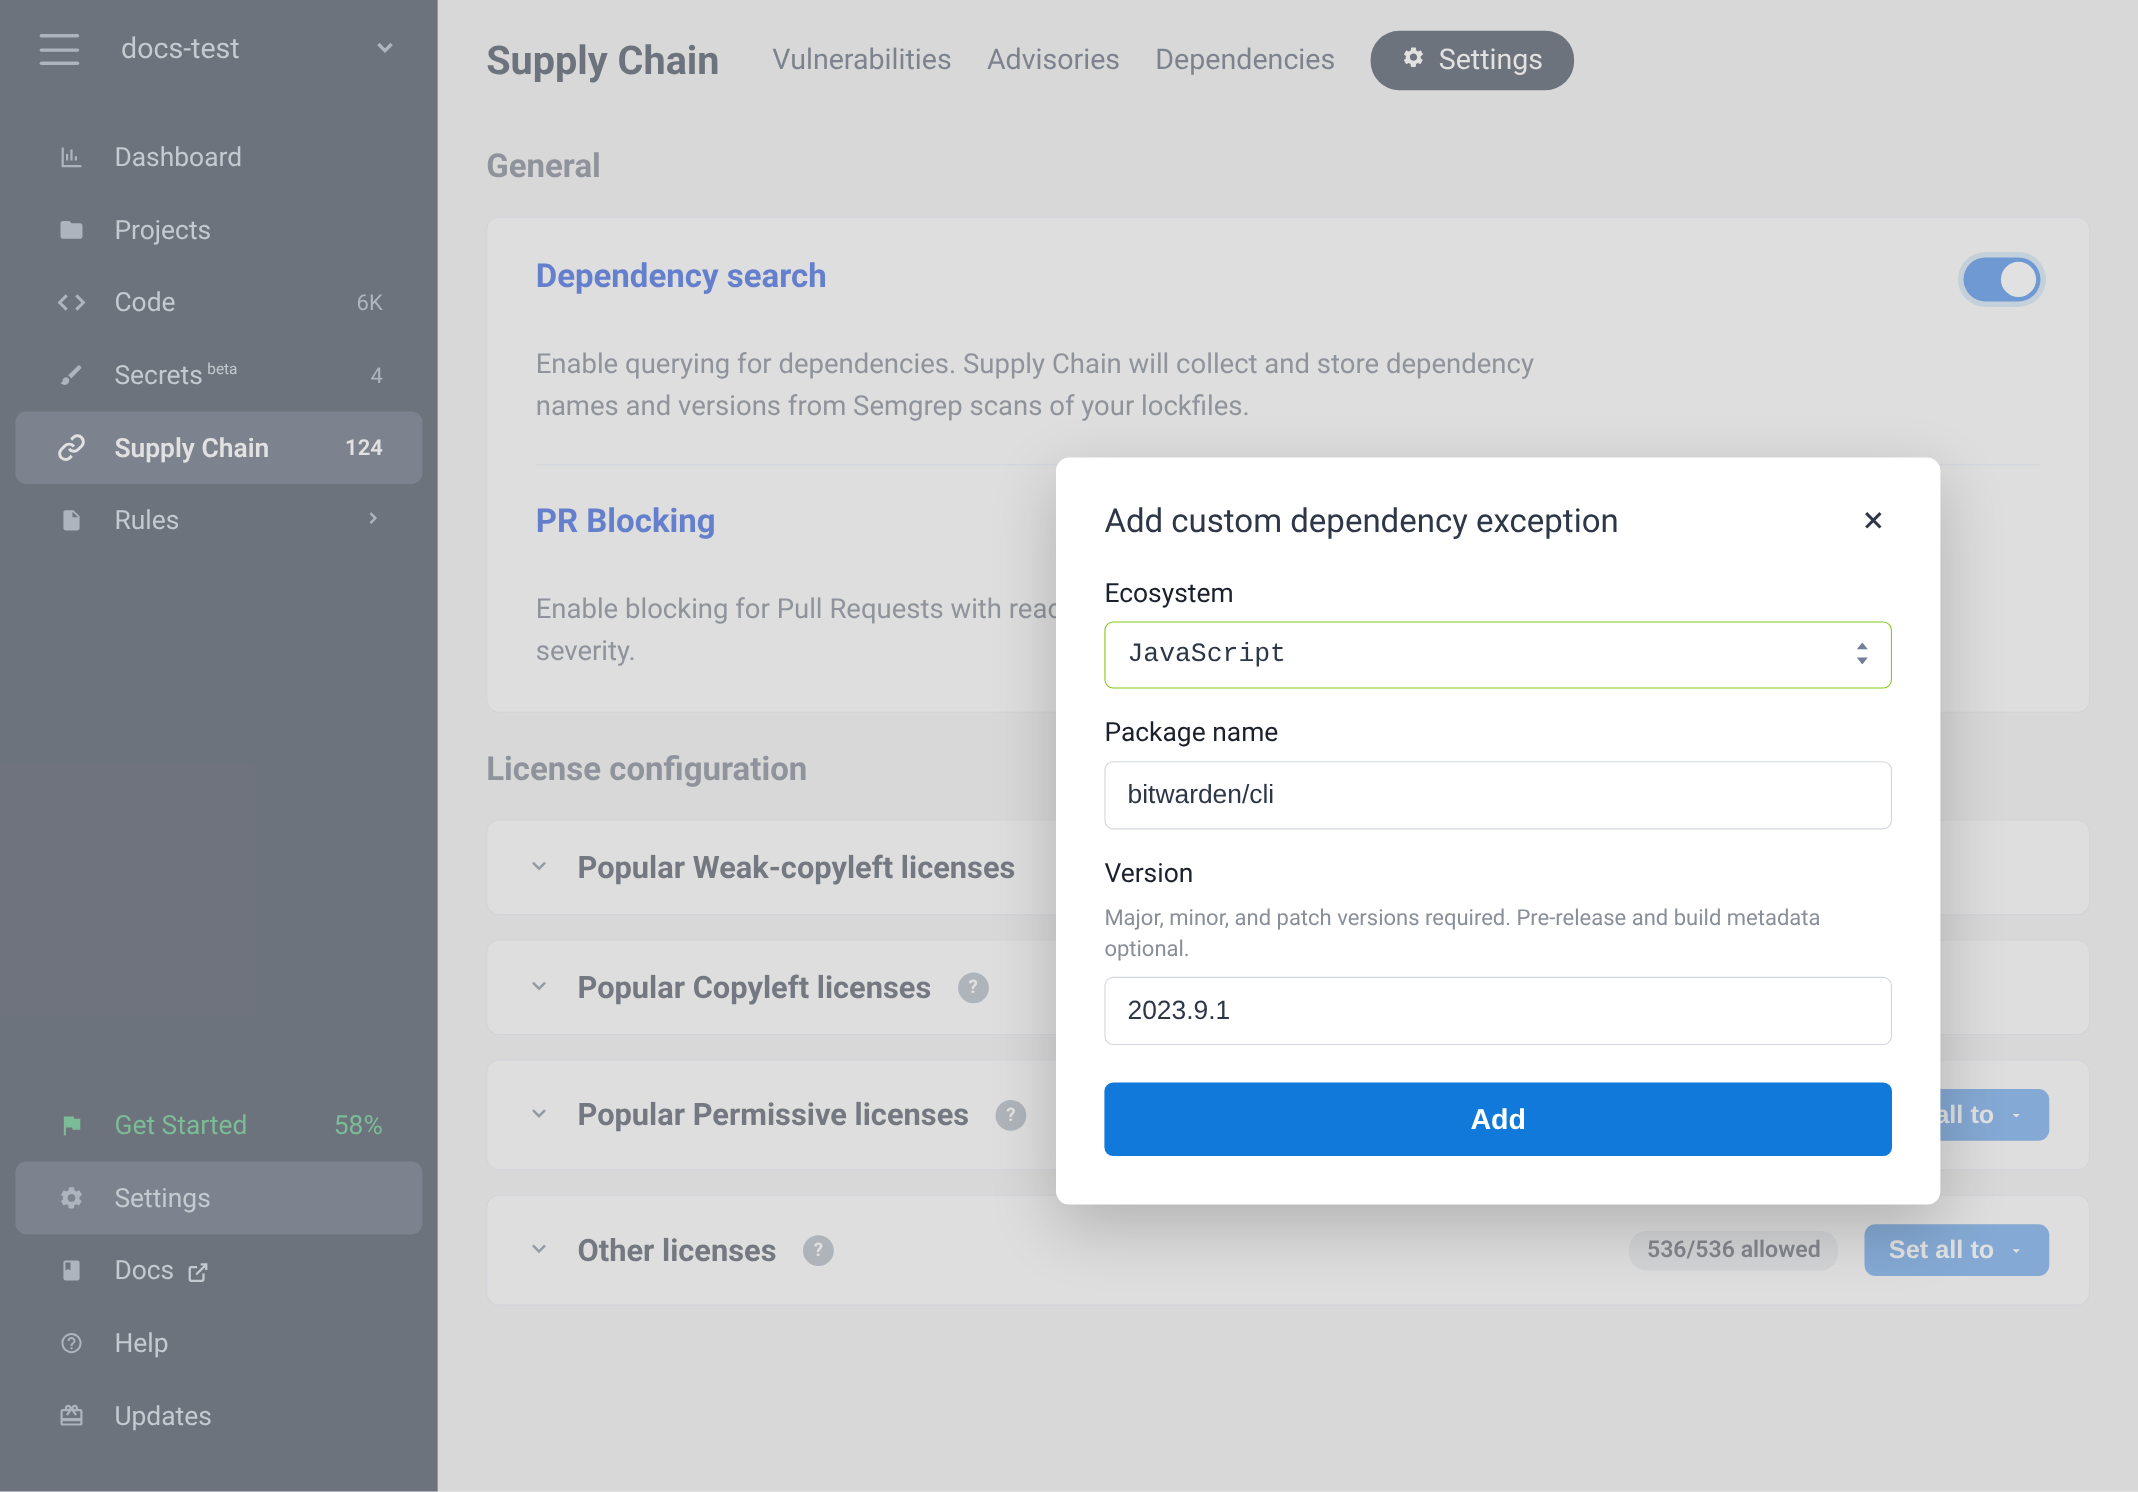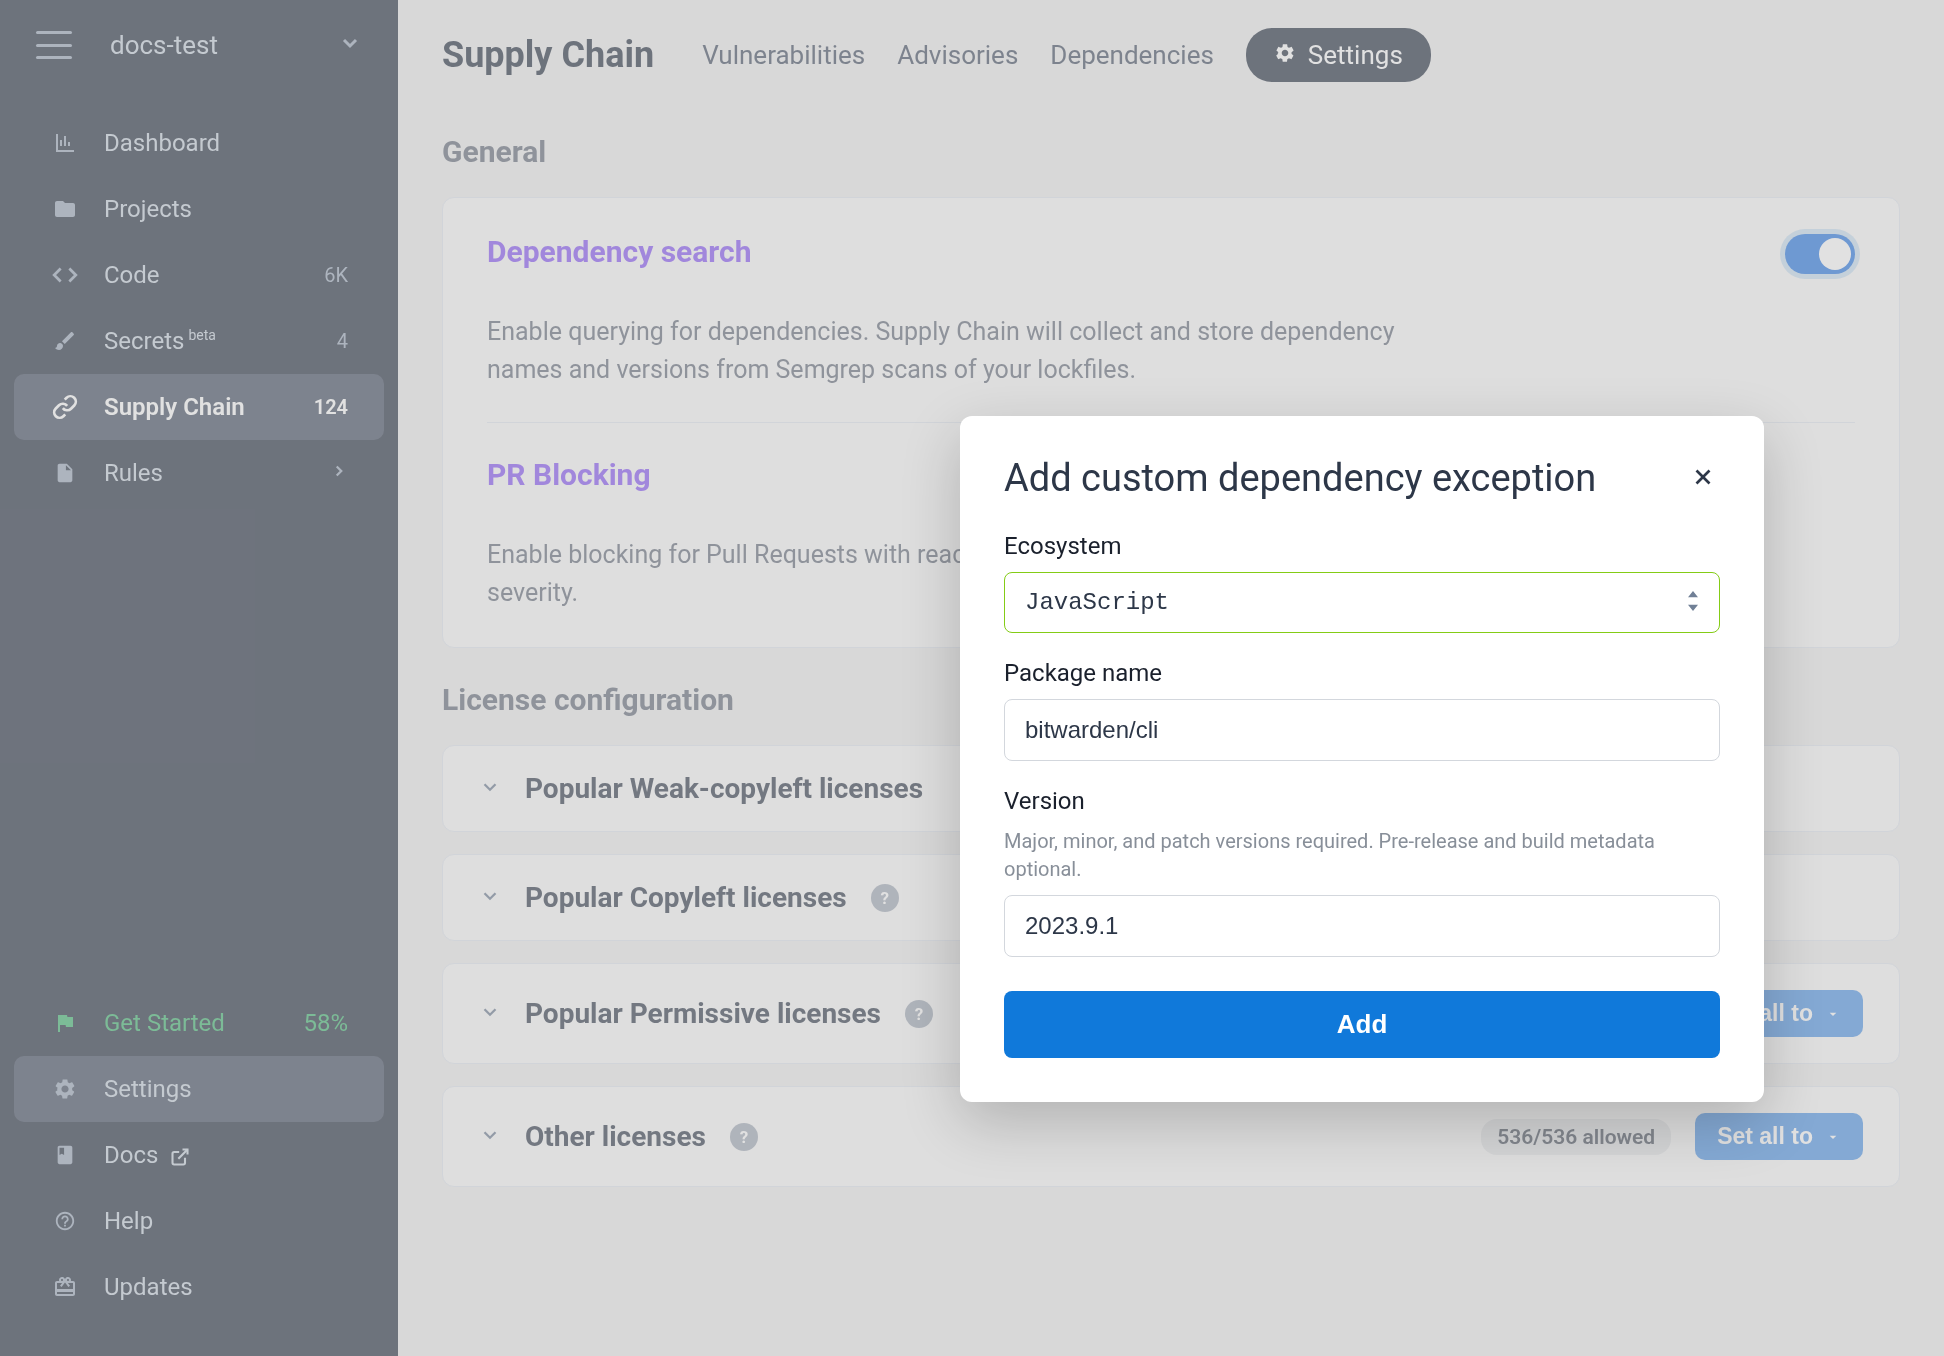"Dependency search" .card-title { color: #8b5cf6 -> #1d4ed8 }
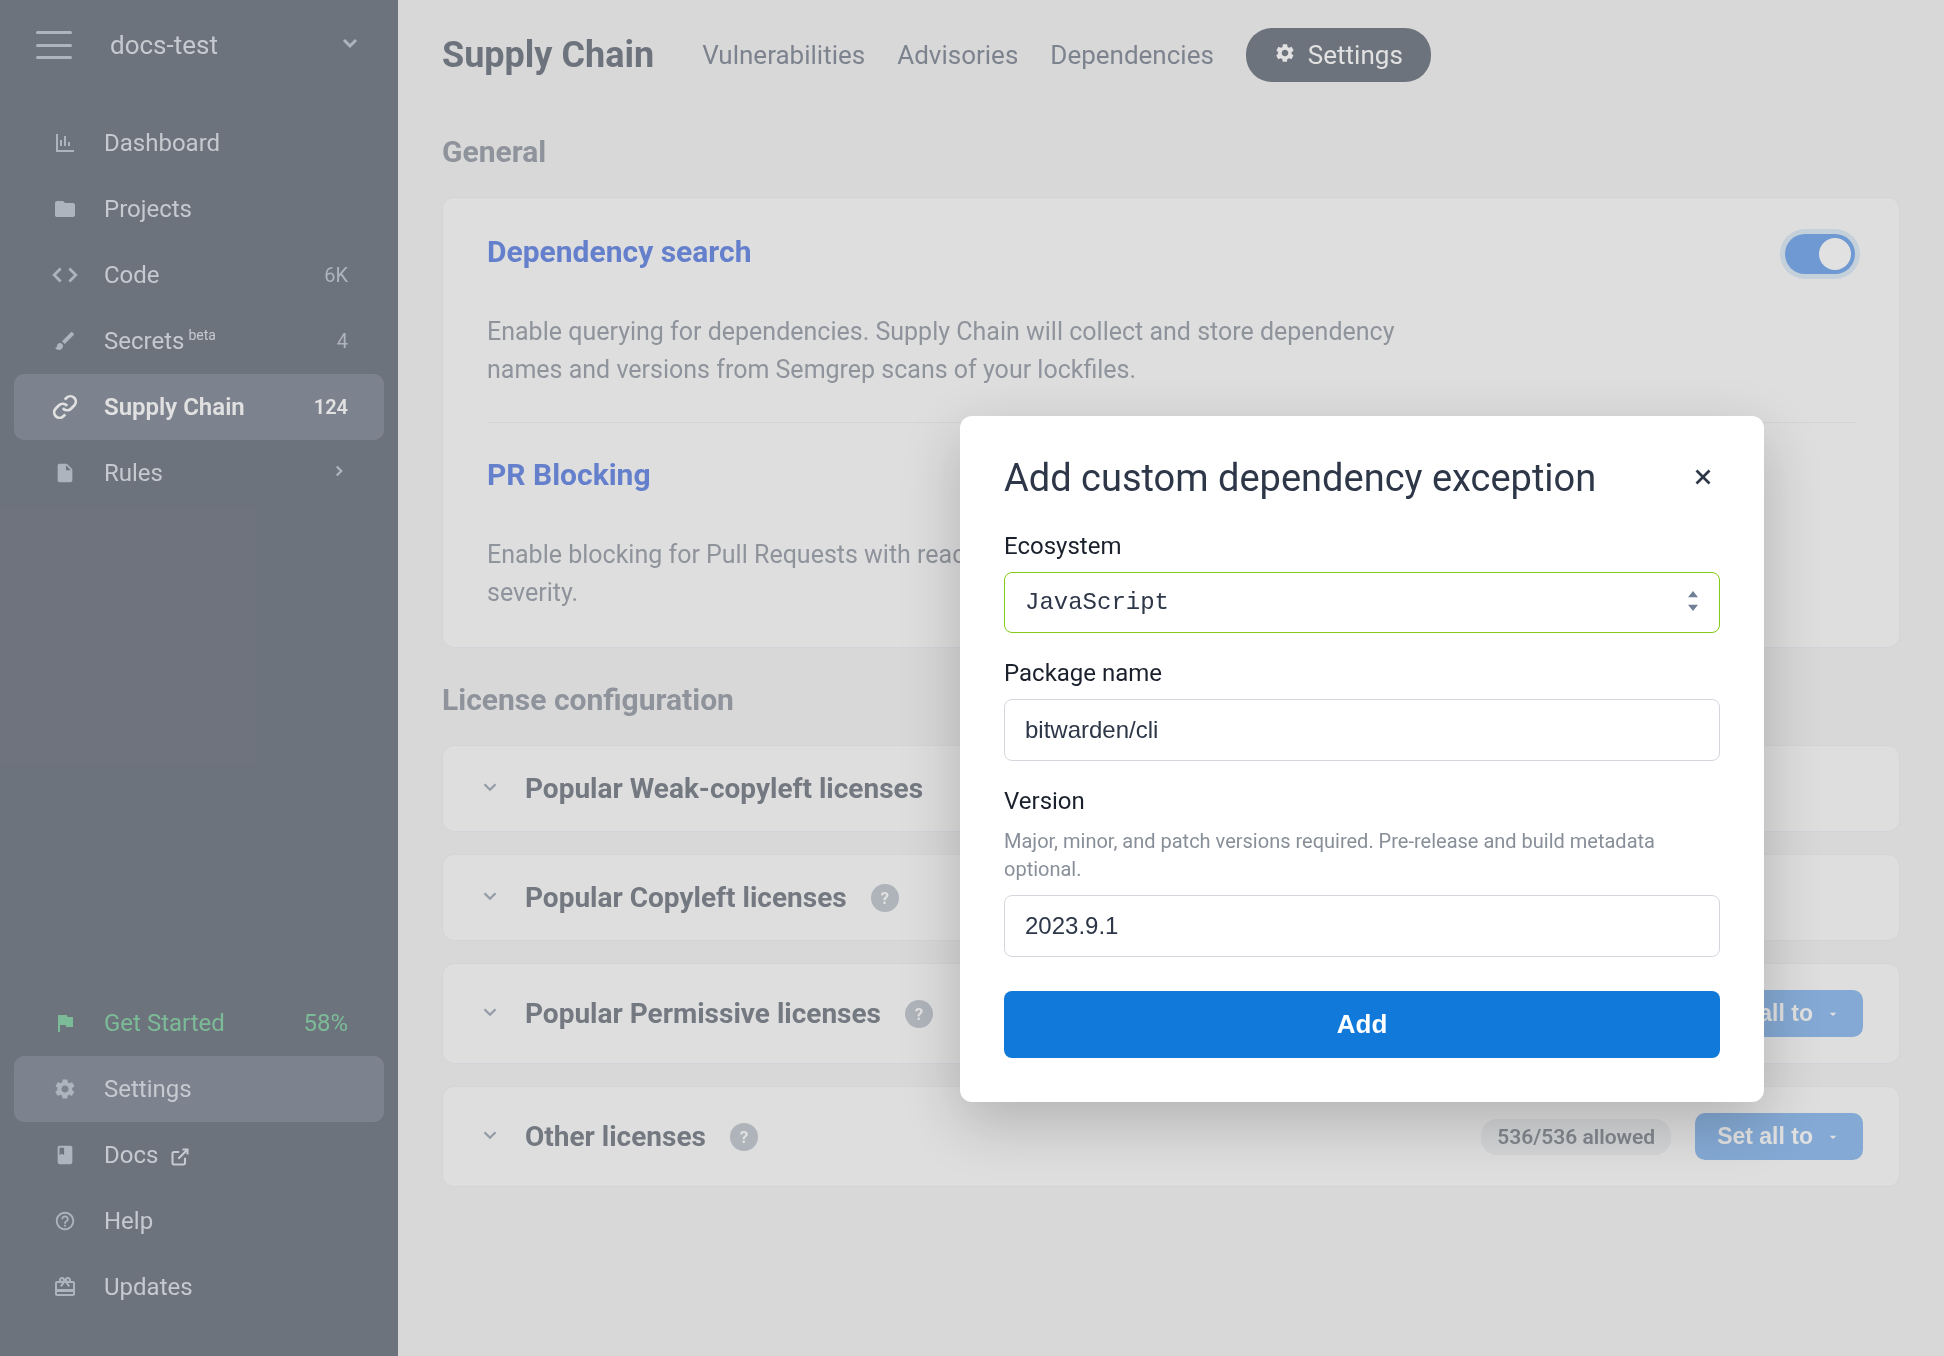"Add custom dependency exception" .modal-title { font-size: 38px -> 30px }
